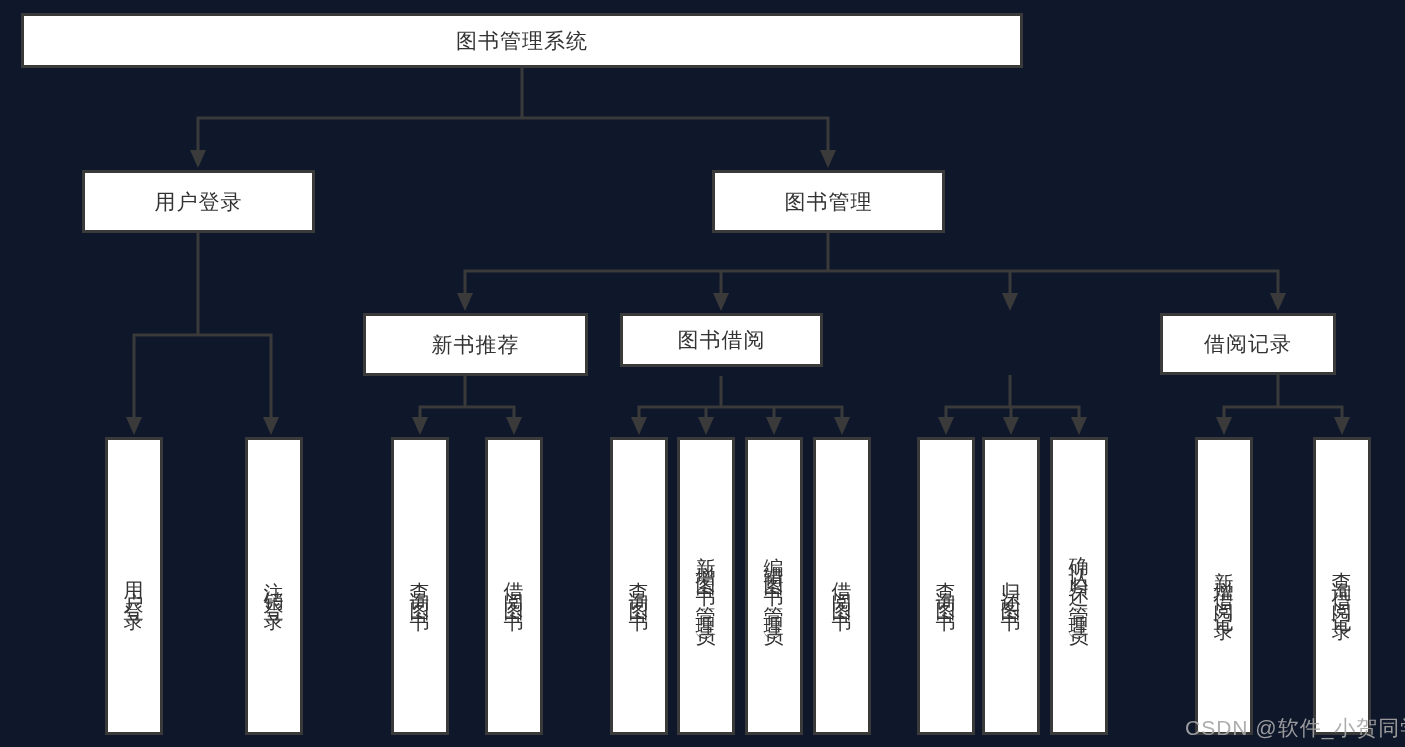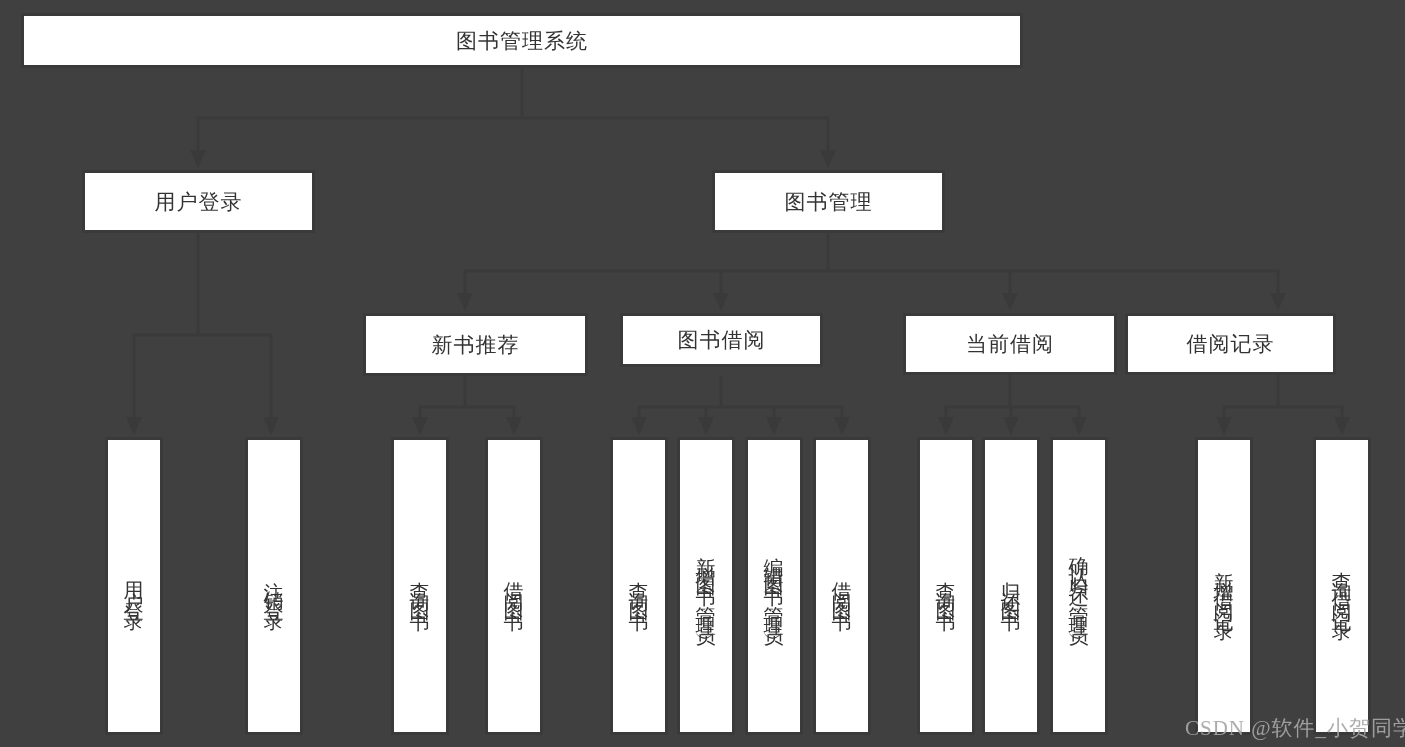"图书管理系统" #stage { background: #404040 -> #0f172a; font-family: Liberation Serif, serif -> Liberation Sans, sans-serif }
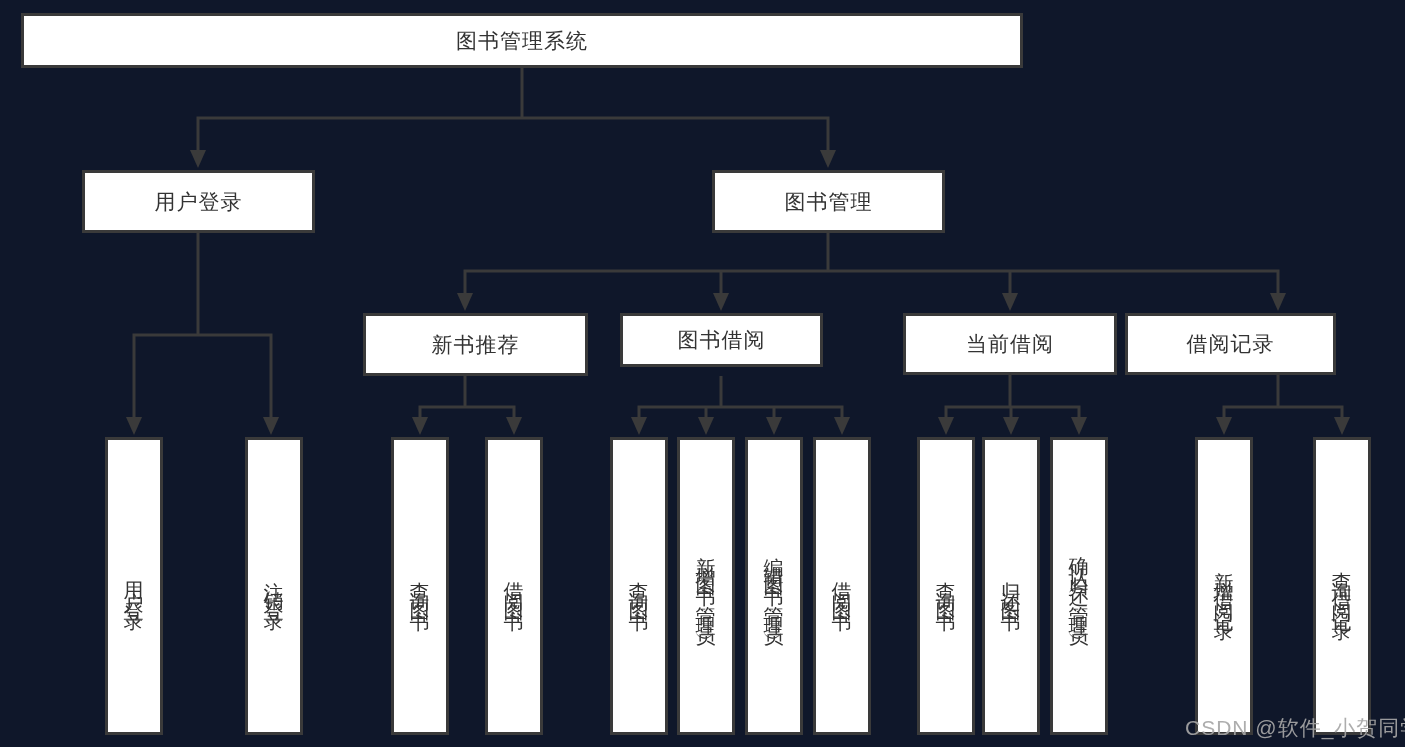"当前借阅" div.box { html: <div>当前借阅</div> -> none }
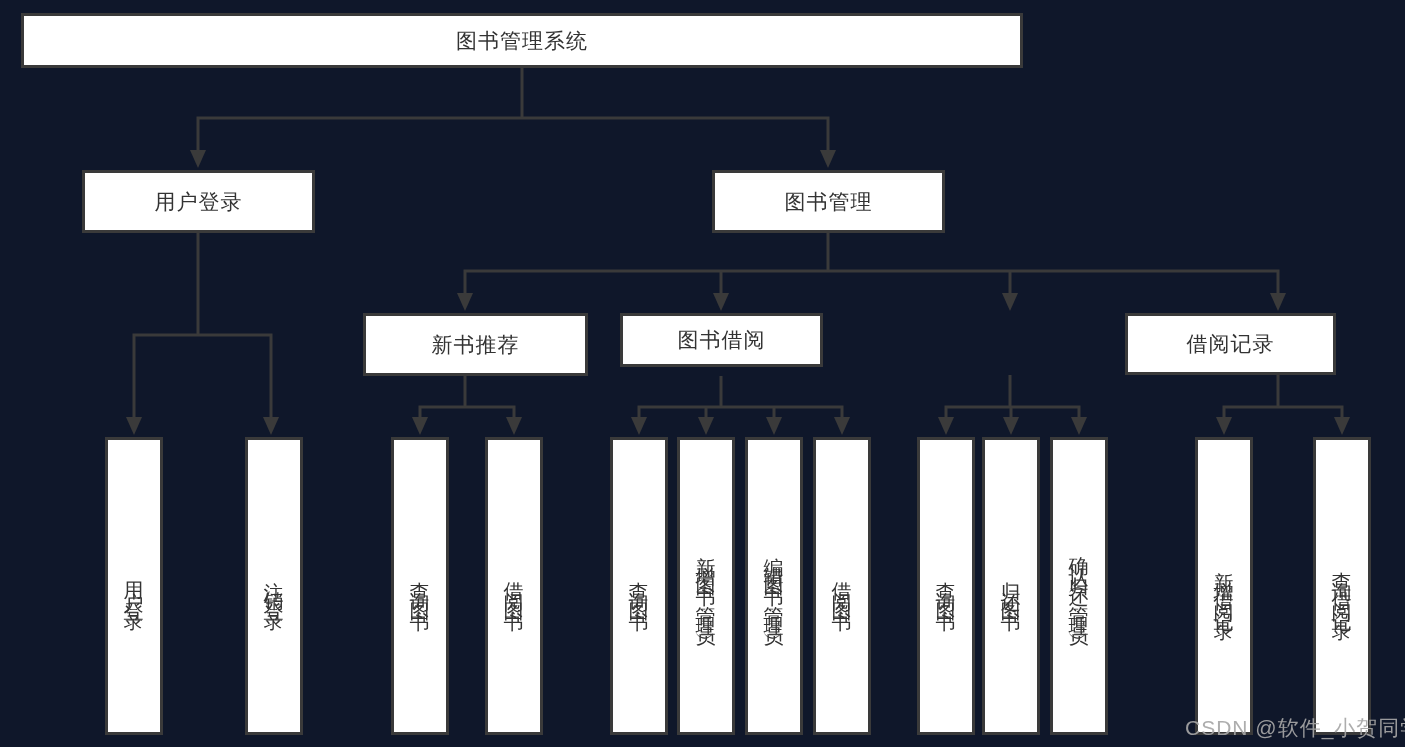"借阅记录" div.box { left: 1125px -> 1160px; width: 211px -> 176px }
